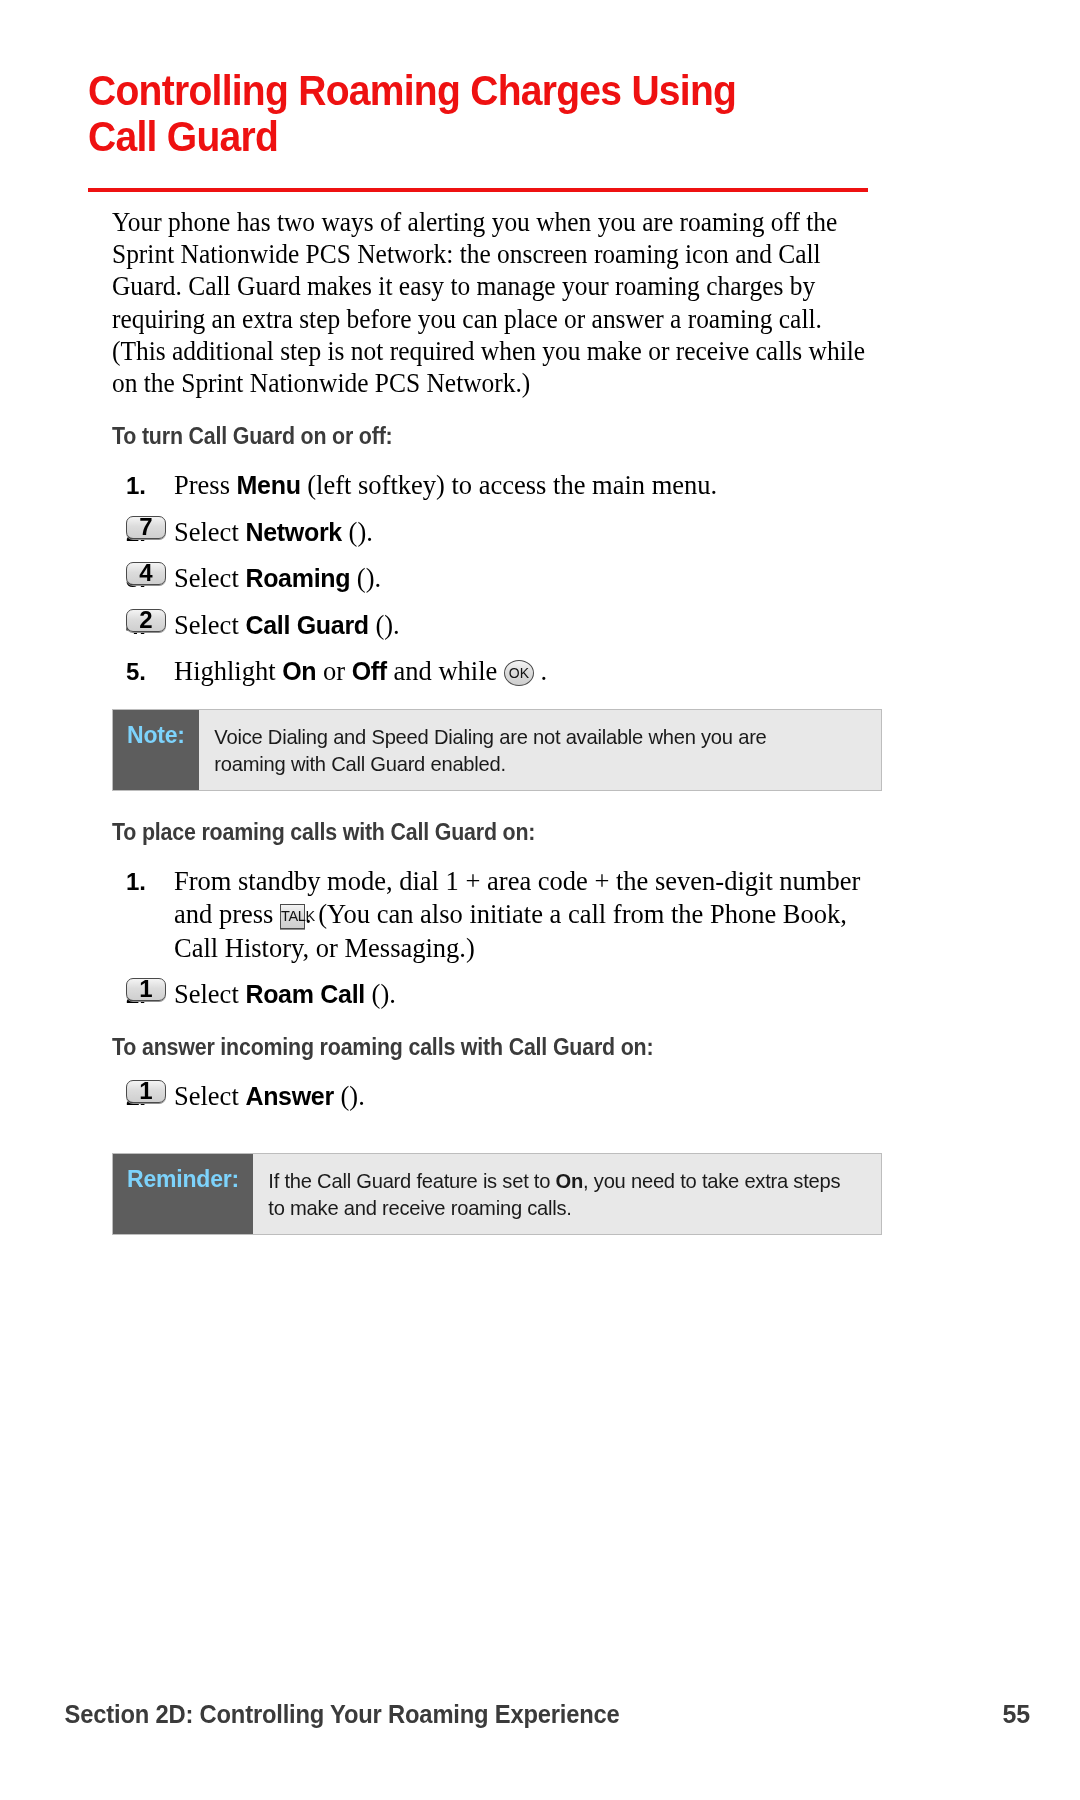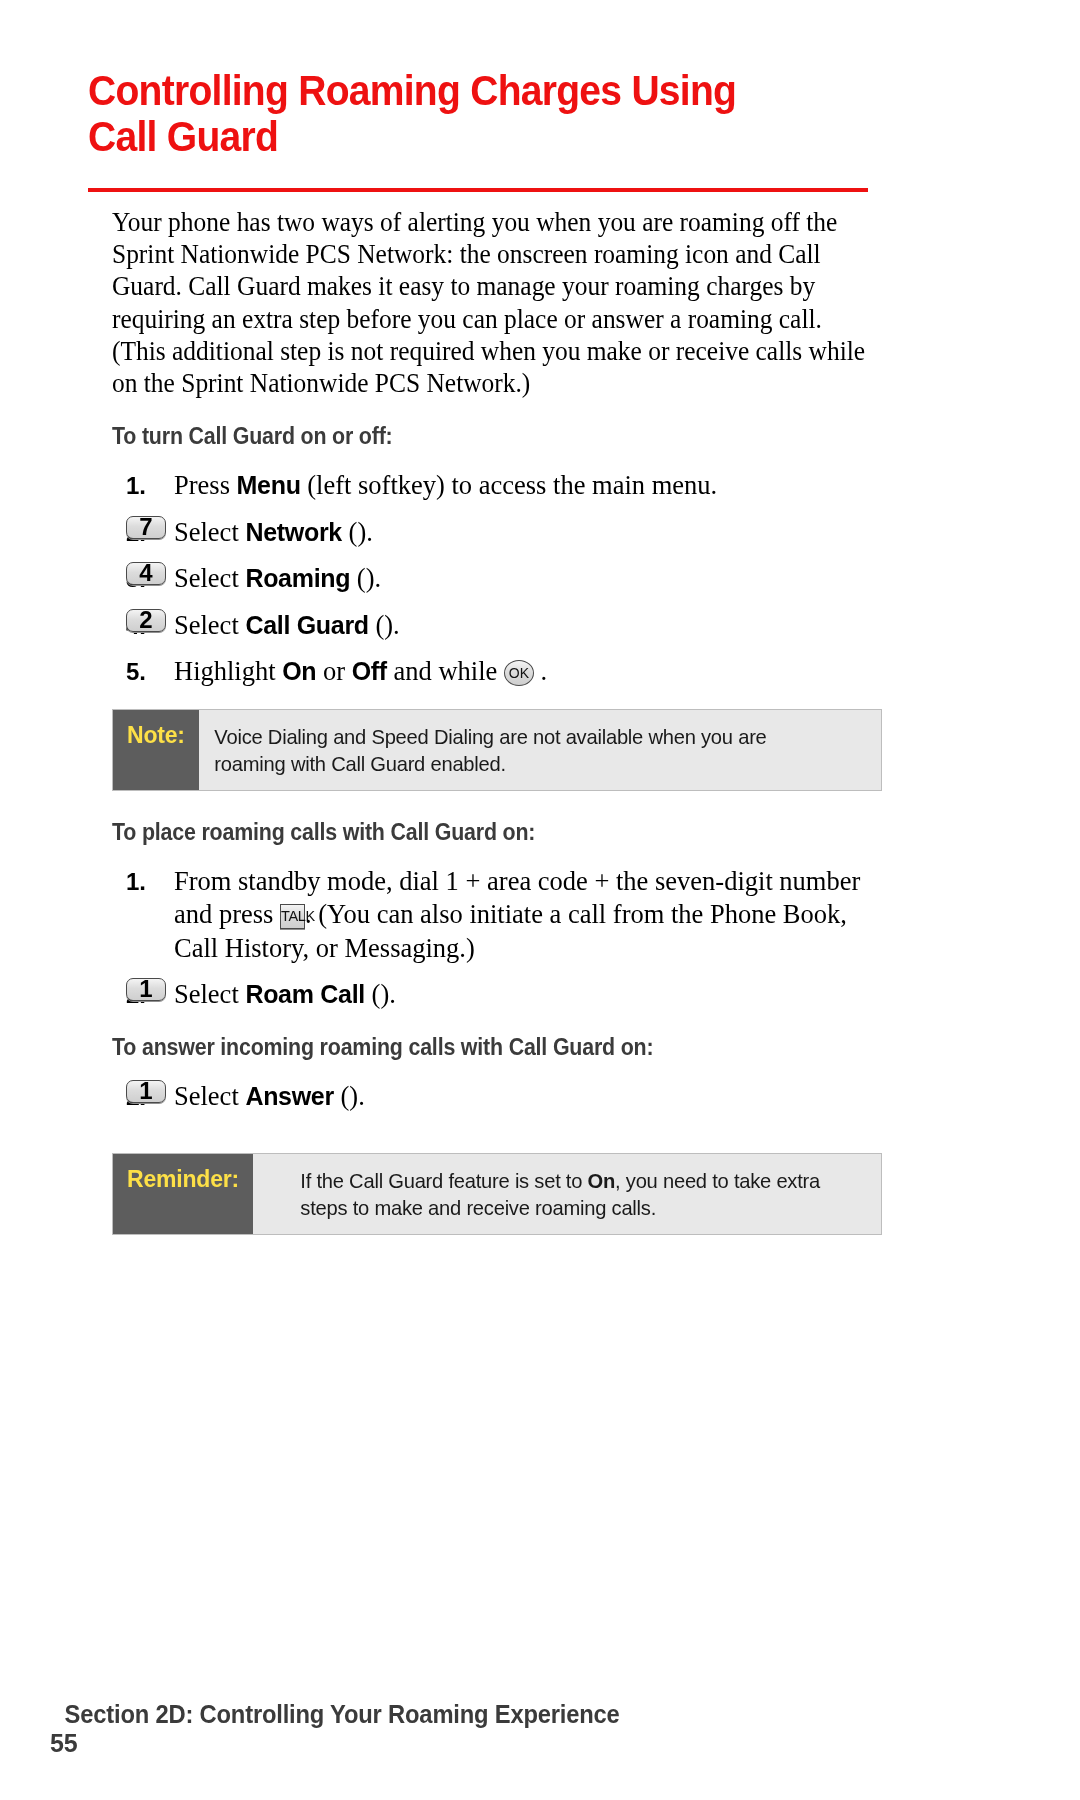"Note:" .callout .label { color: #fde047 -> #7dd3fc }
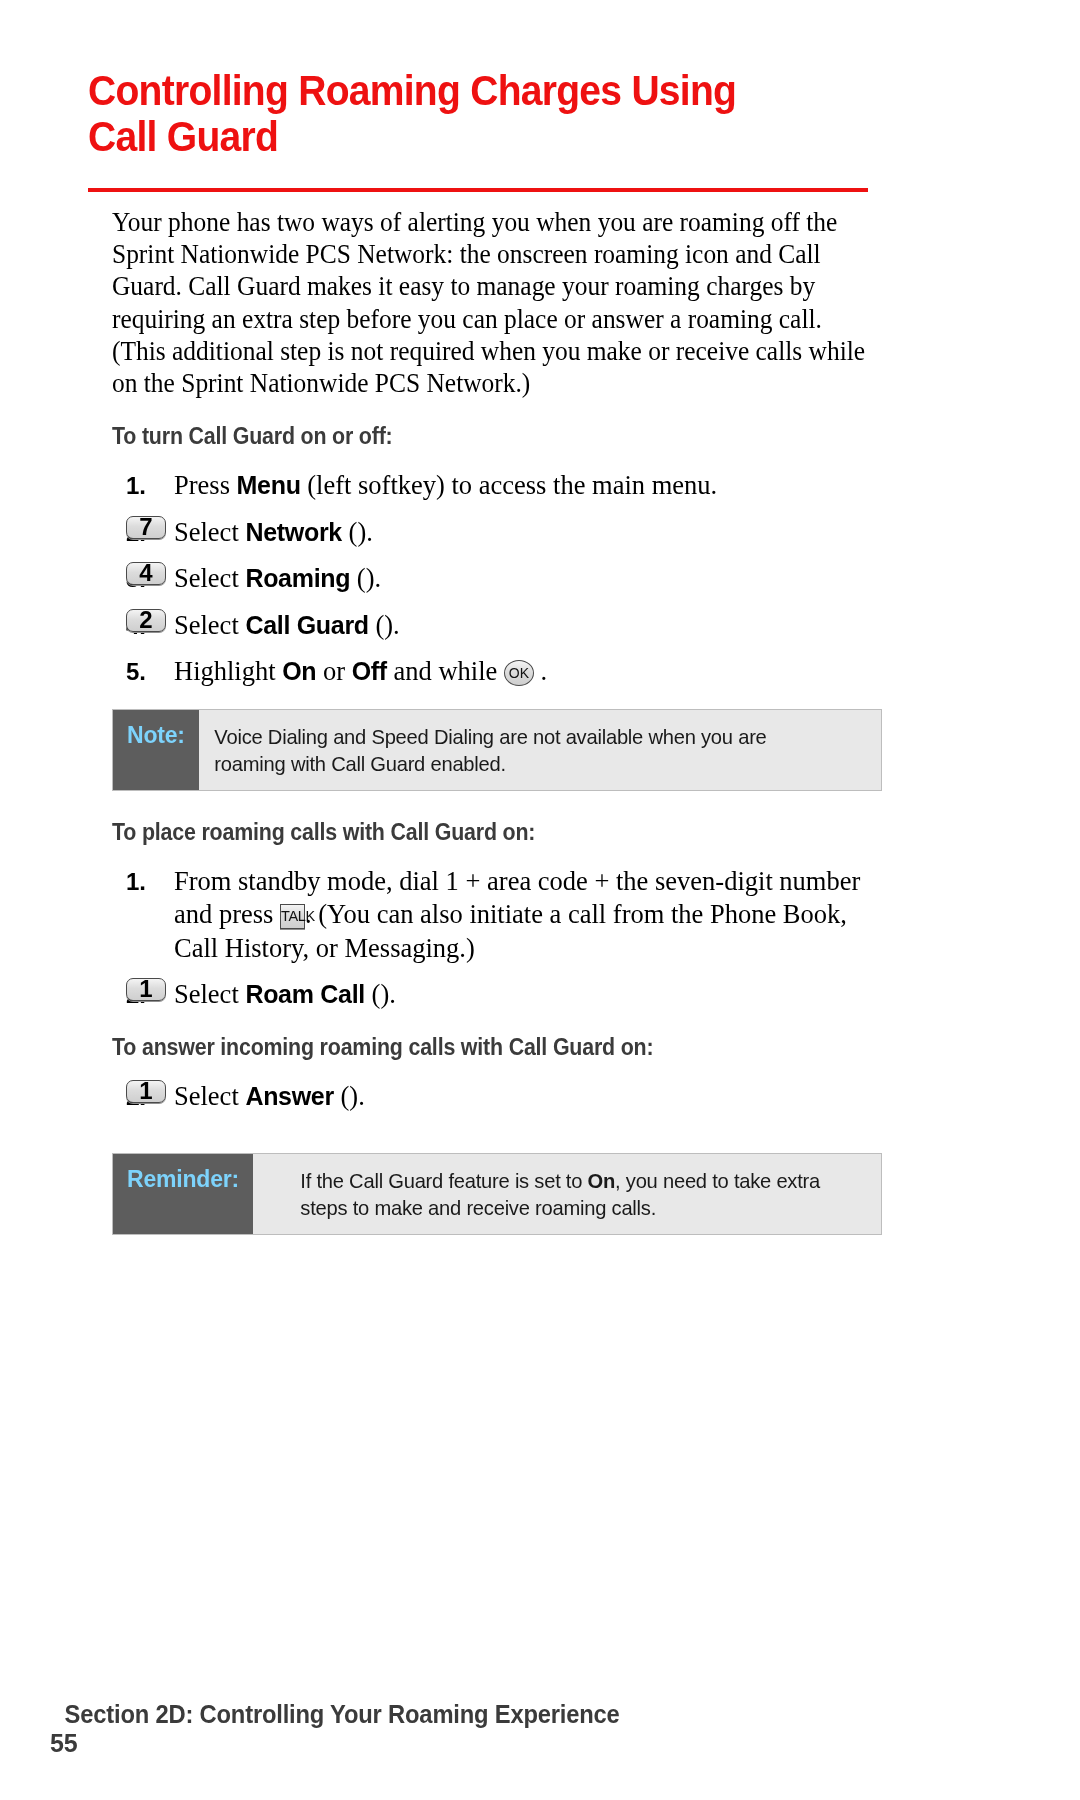"Reminder:" div.callout { gap: 32px -> none }
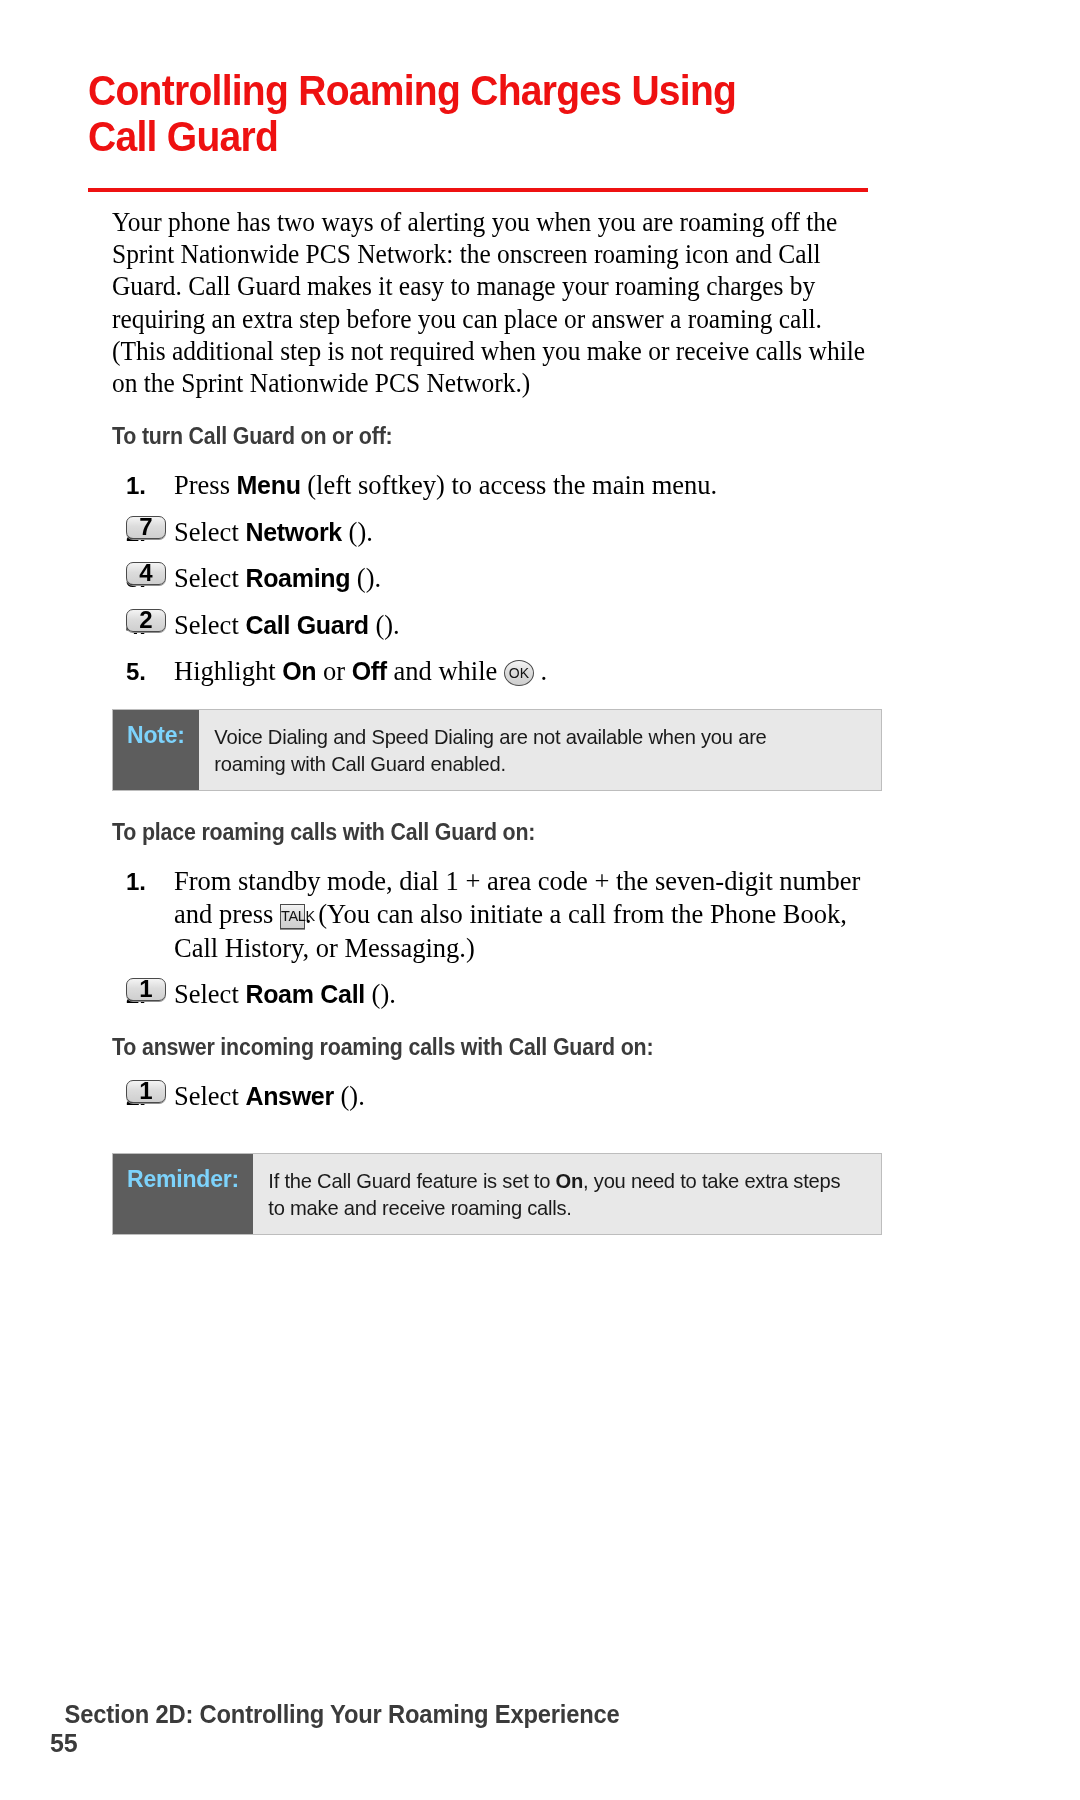"Section 2D: Controlling Your Roaming" .footer { flex-direction: column -> none }
